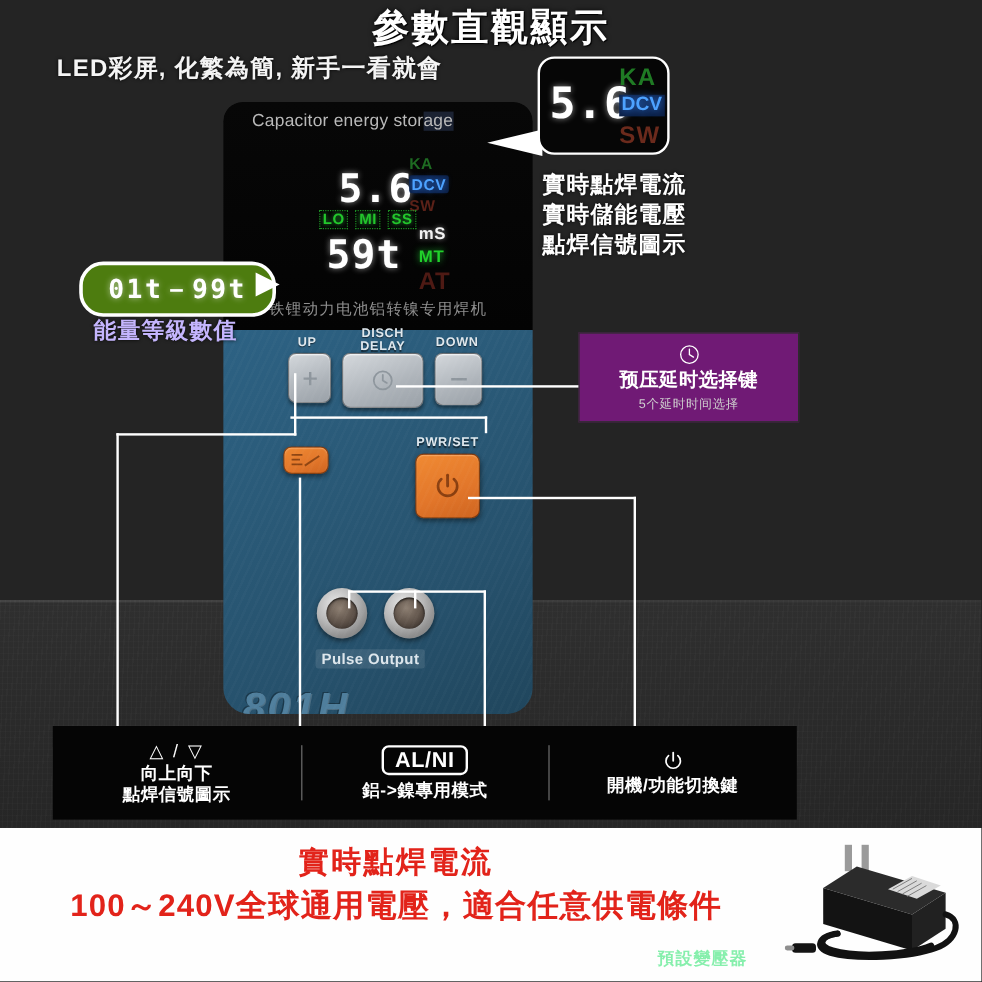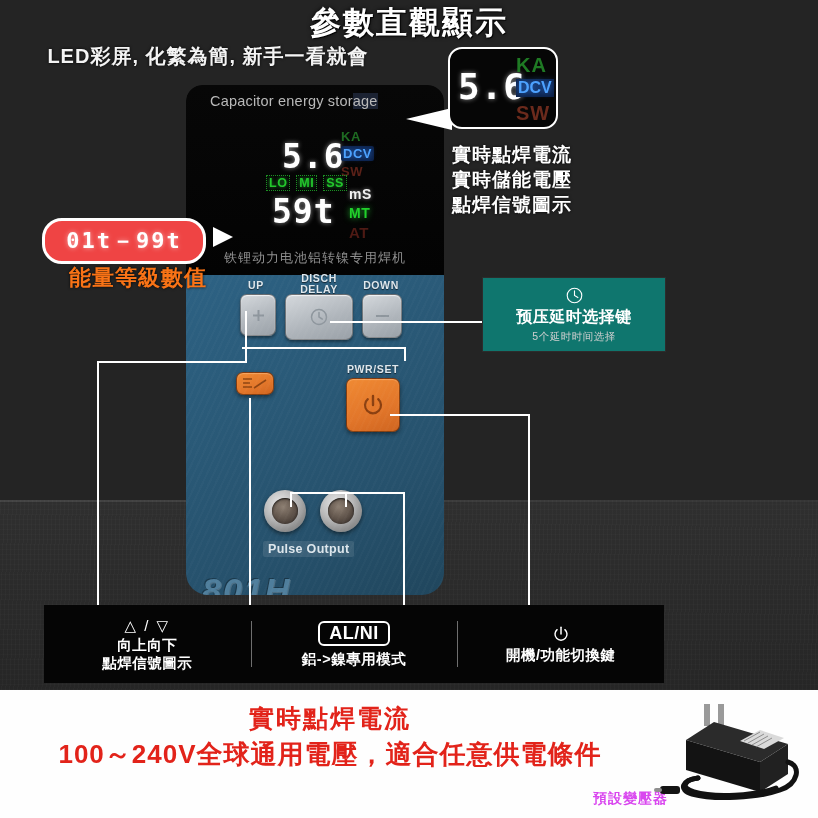"01t－99t" .bubble-l { background: #ef4444 -> #4d7c0f; left: 42px -> 66px }
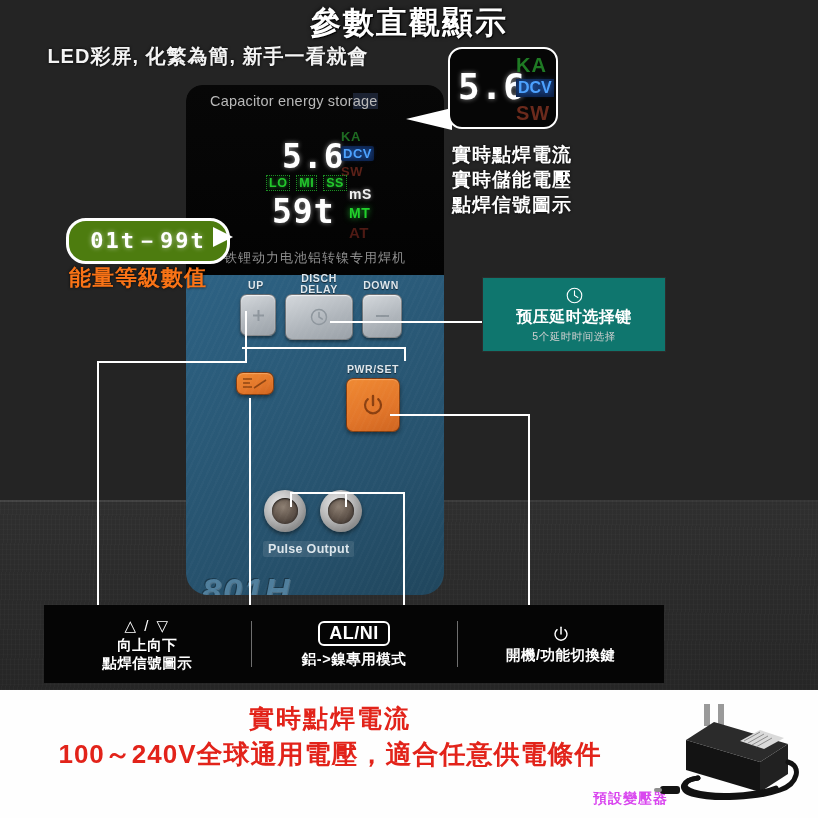"AT" .u-at { font-size: 15px -> 20px }
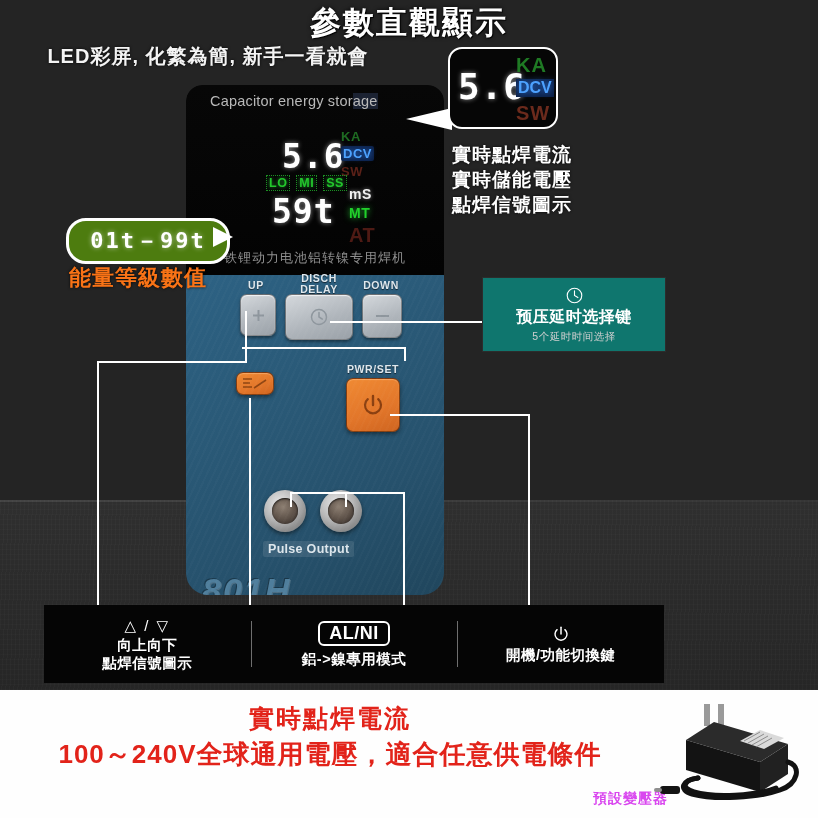"能量等級數值" .lbl-energy { color: #f97316 -> #c4b5fd; font-size: 22px -> 19px }
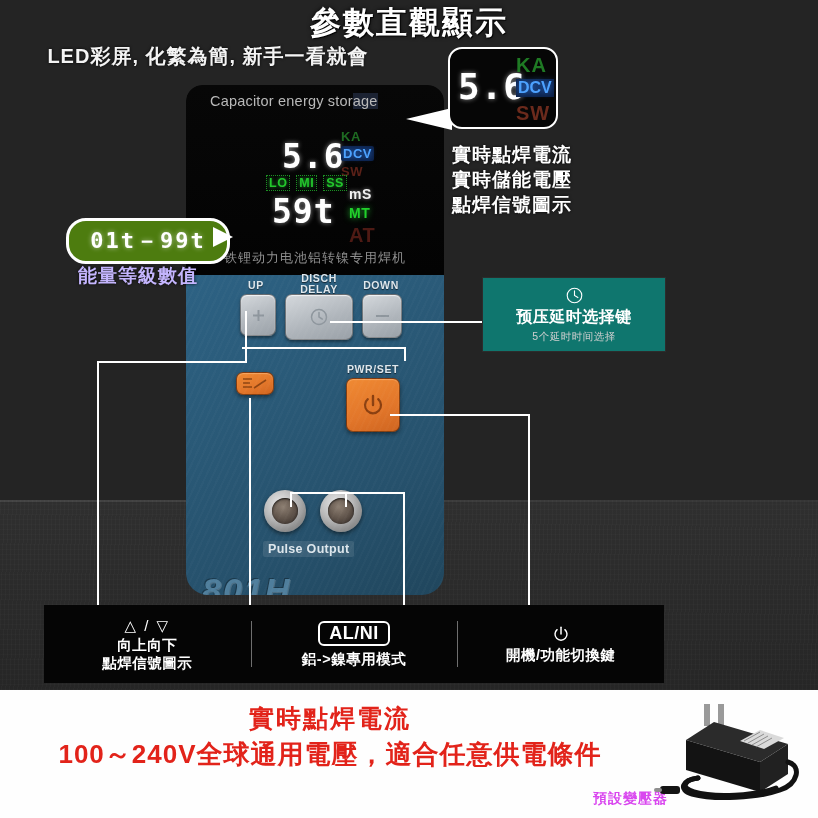"预压延时选择键" .note-box { background: #0f766e -> #701a75 }
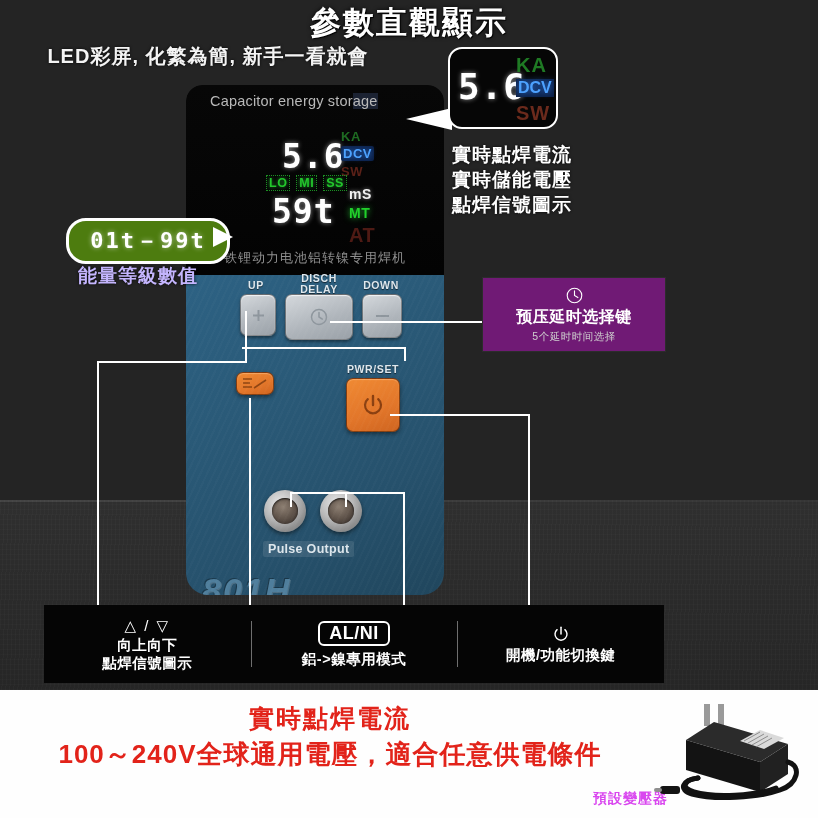"預設變壓器" .ban-cap { color: #d946ef -> #86efac; text-align: right -> none }
